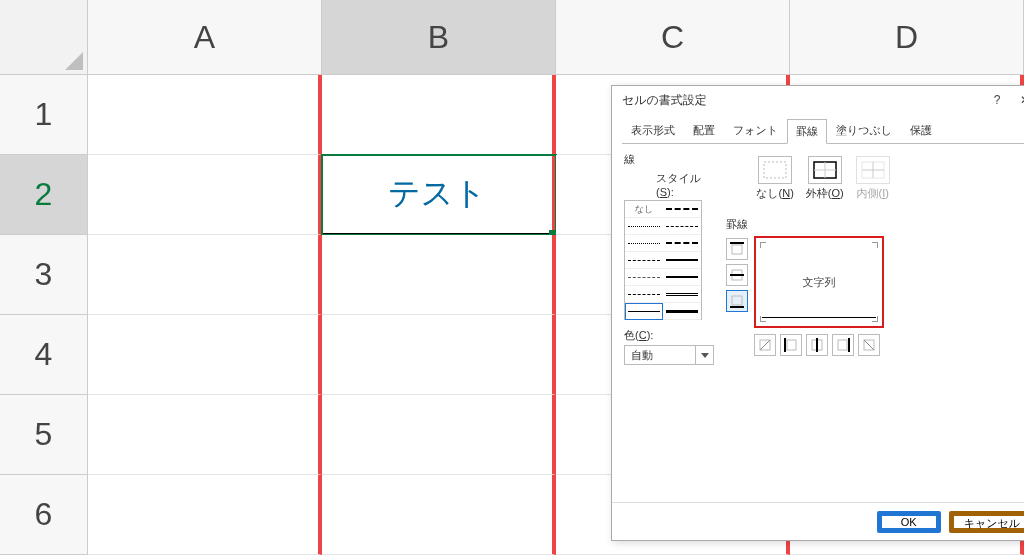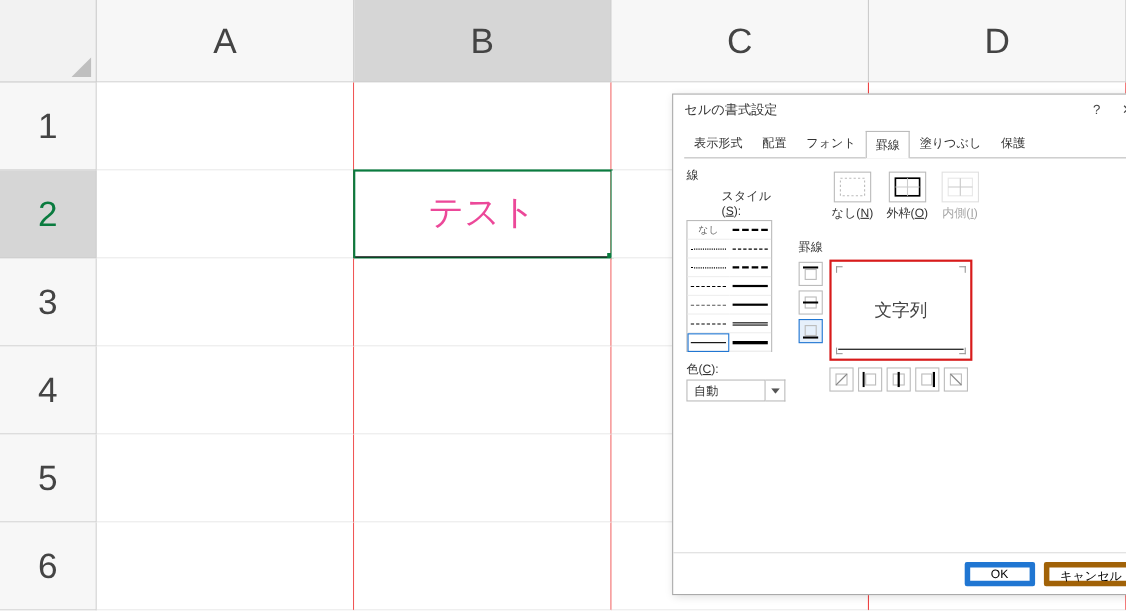"テスト" .cell { border-right: 1px solid #ef4444 -> 4px solid #ef4444; color: #ec4899 -> #0369a1 }
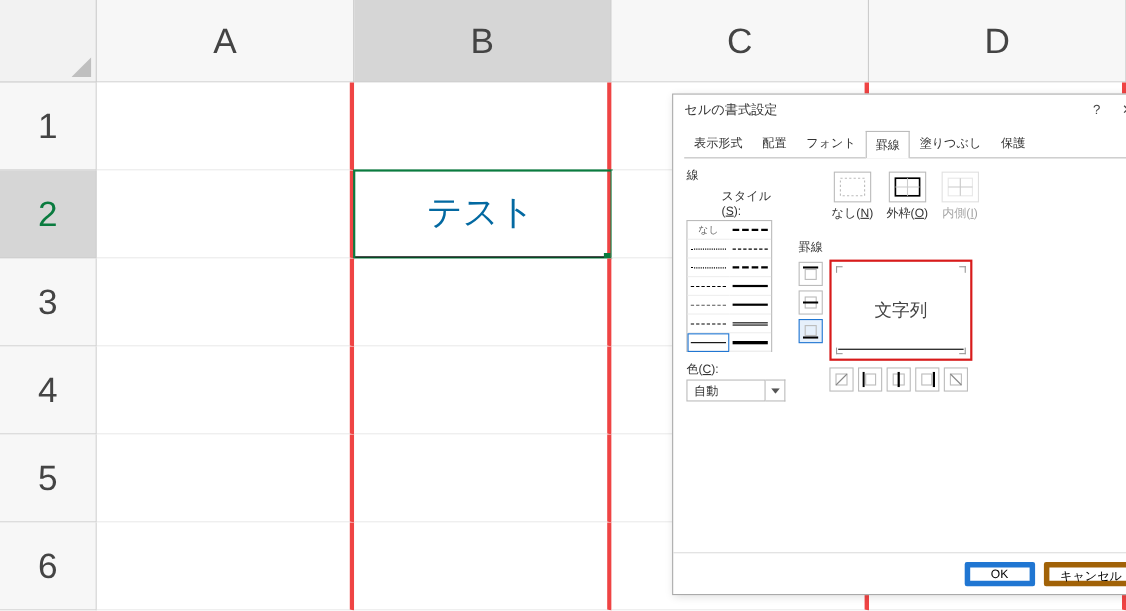"文字列" .preview { font-size: 16px -> 11px }
